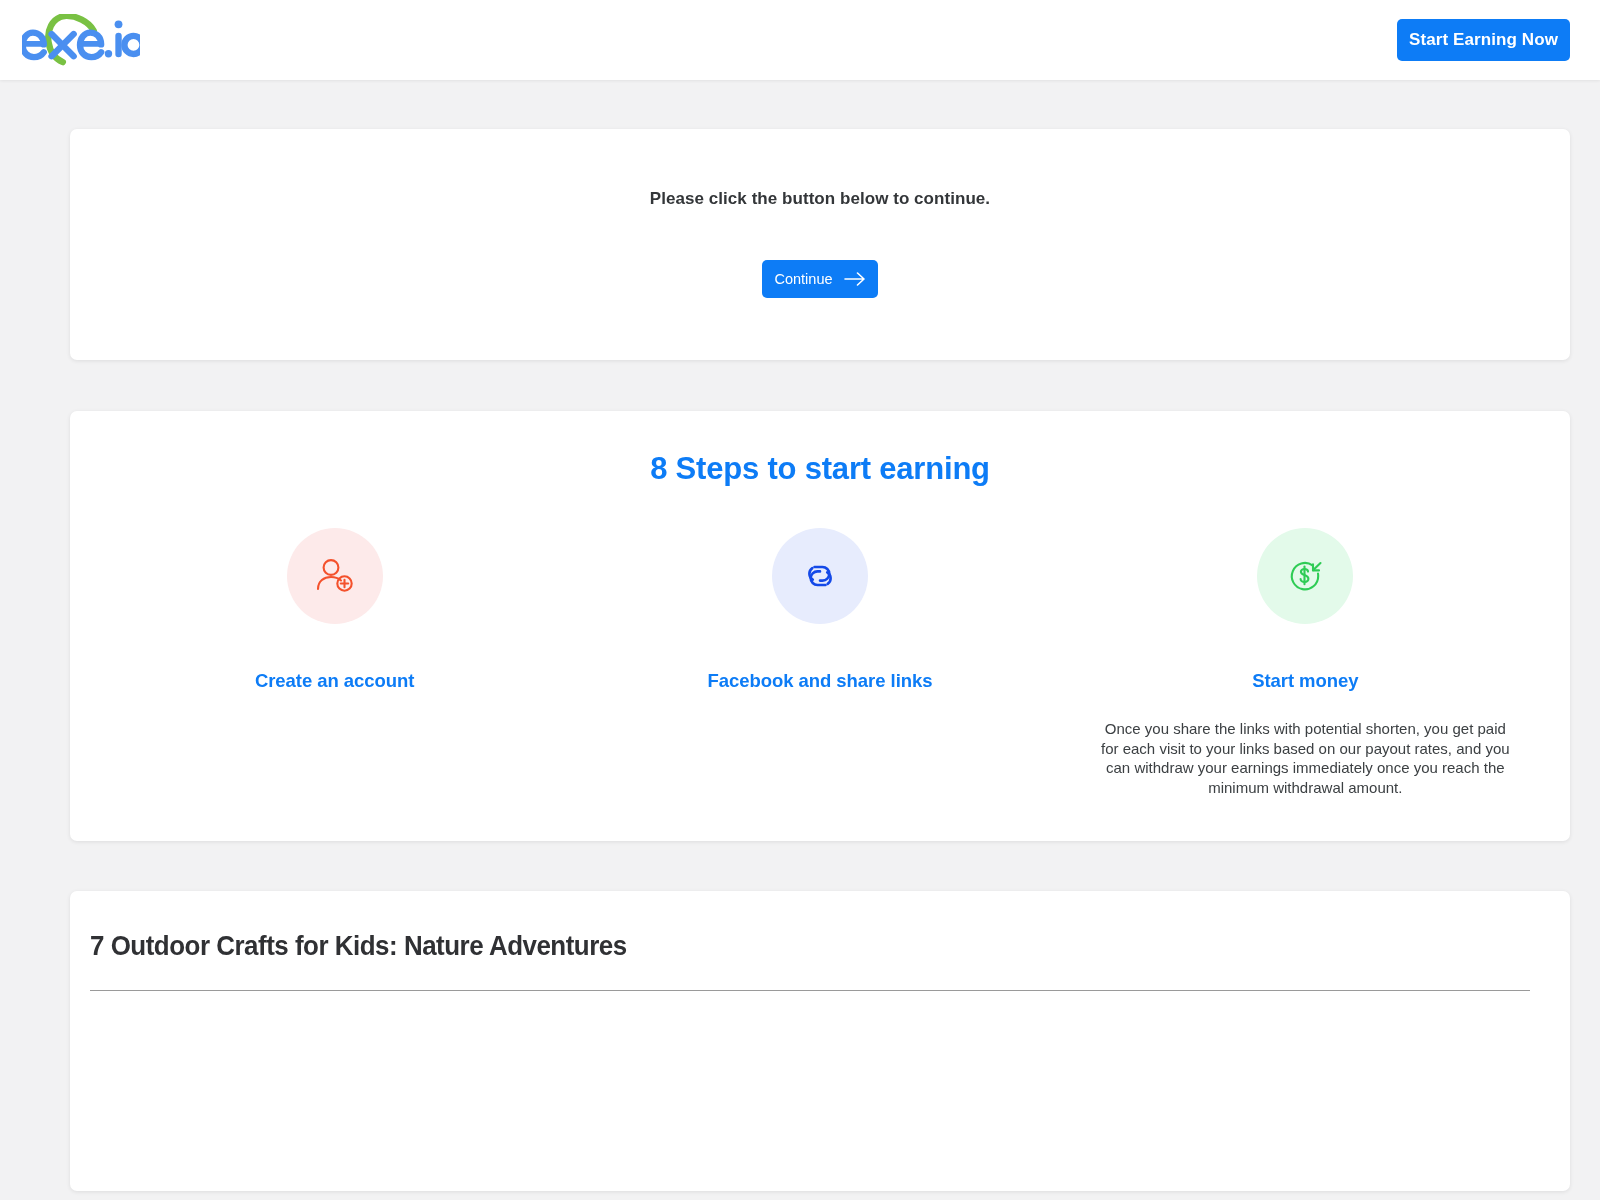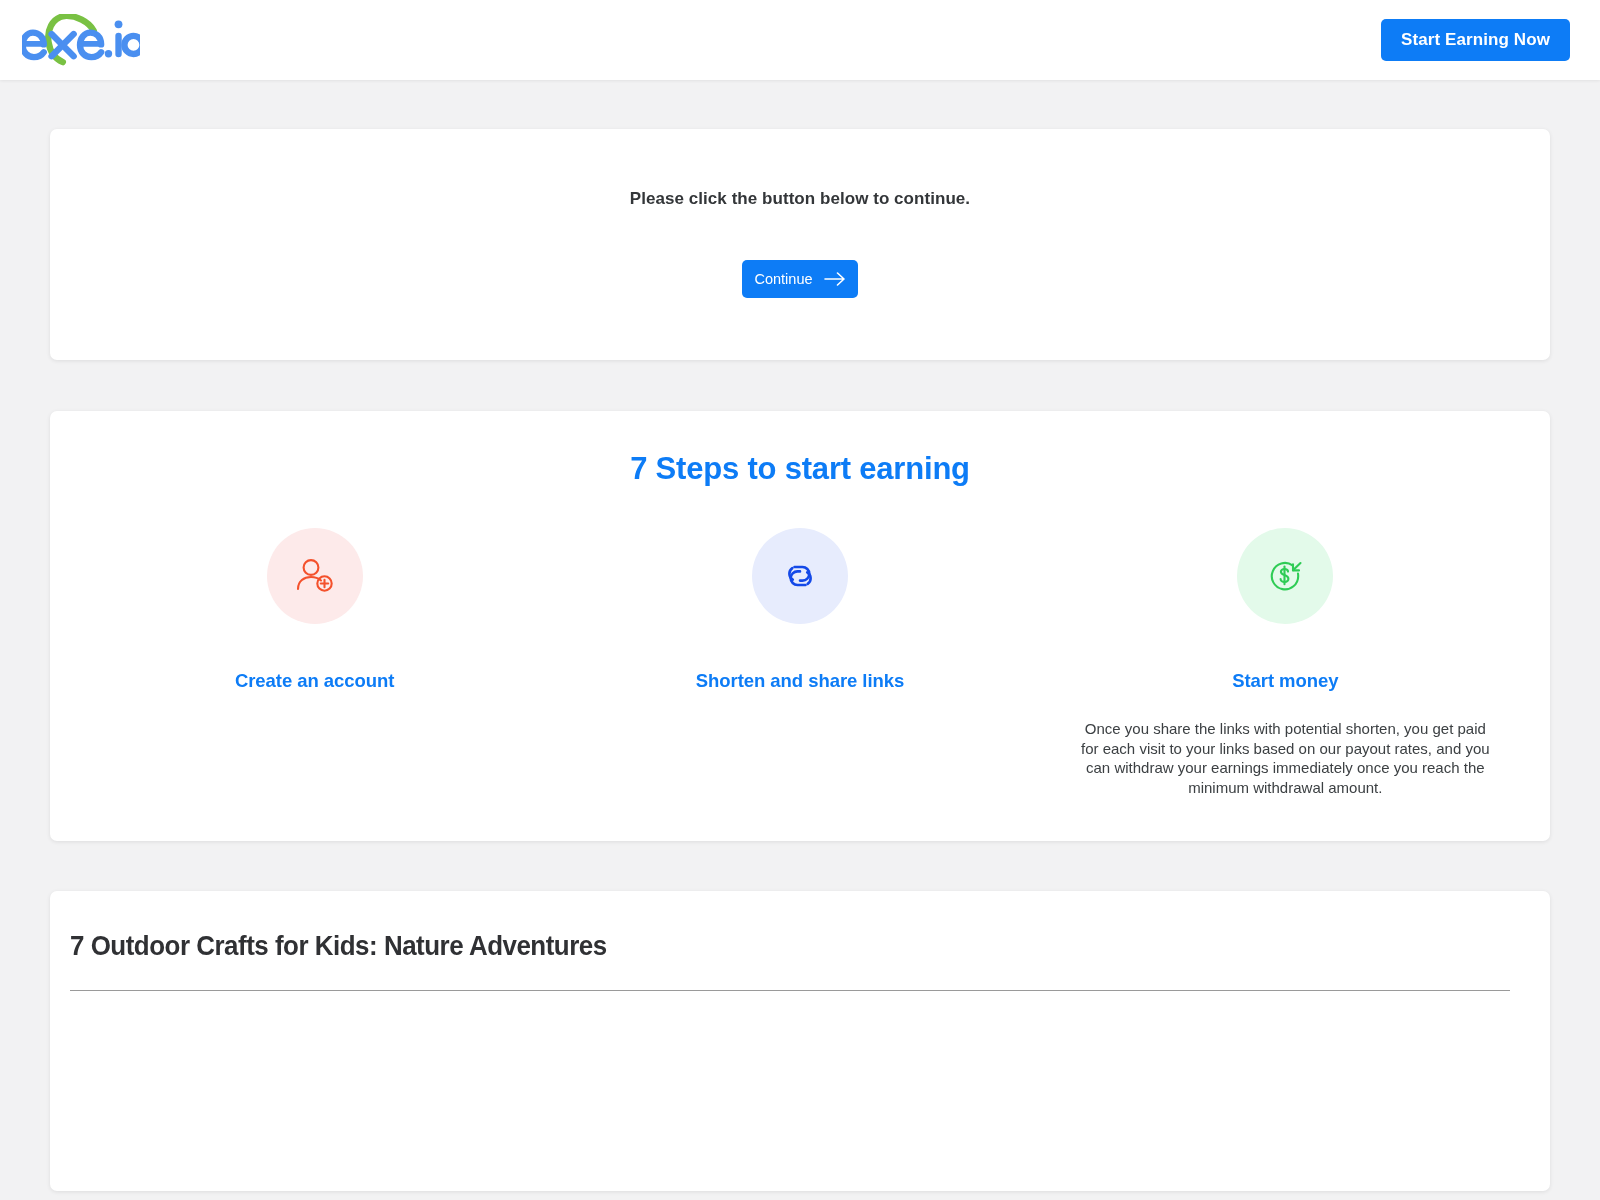"Start Earning Now" .cta-button { padding: 0 20px -> 0 12px }
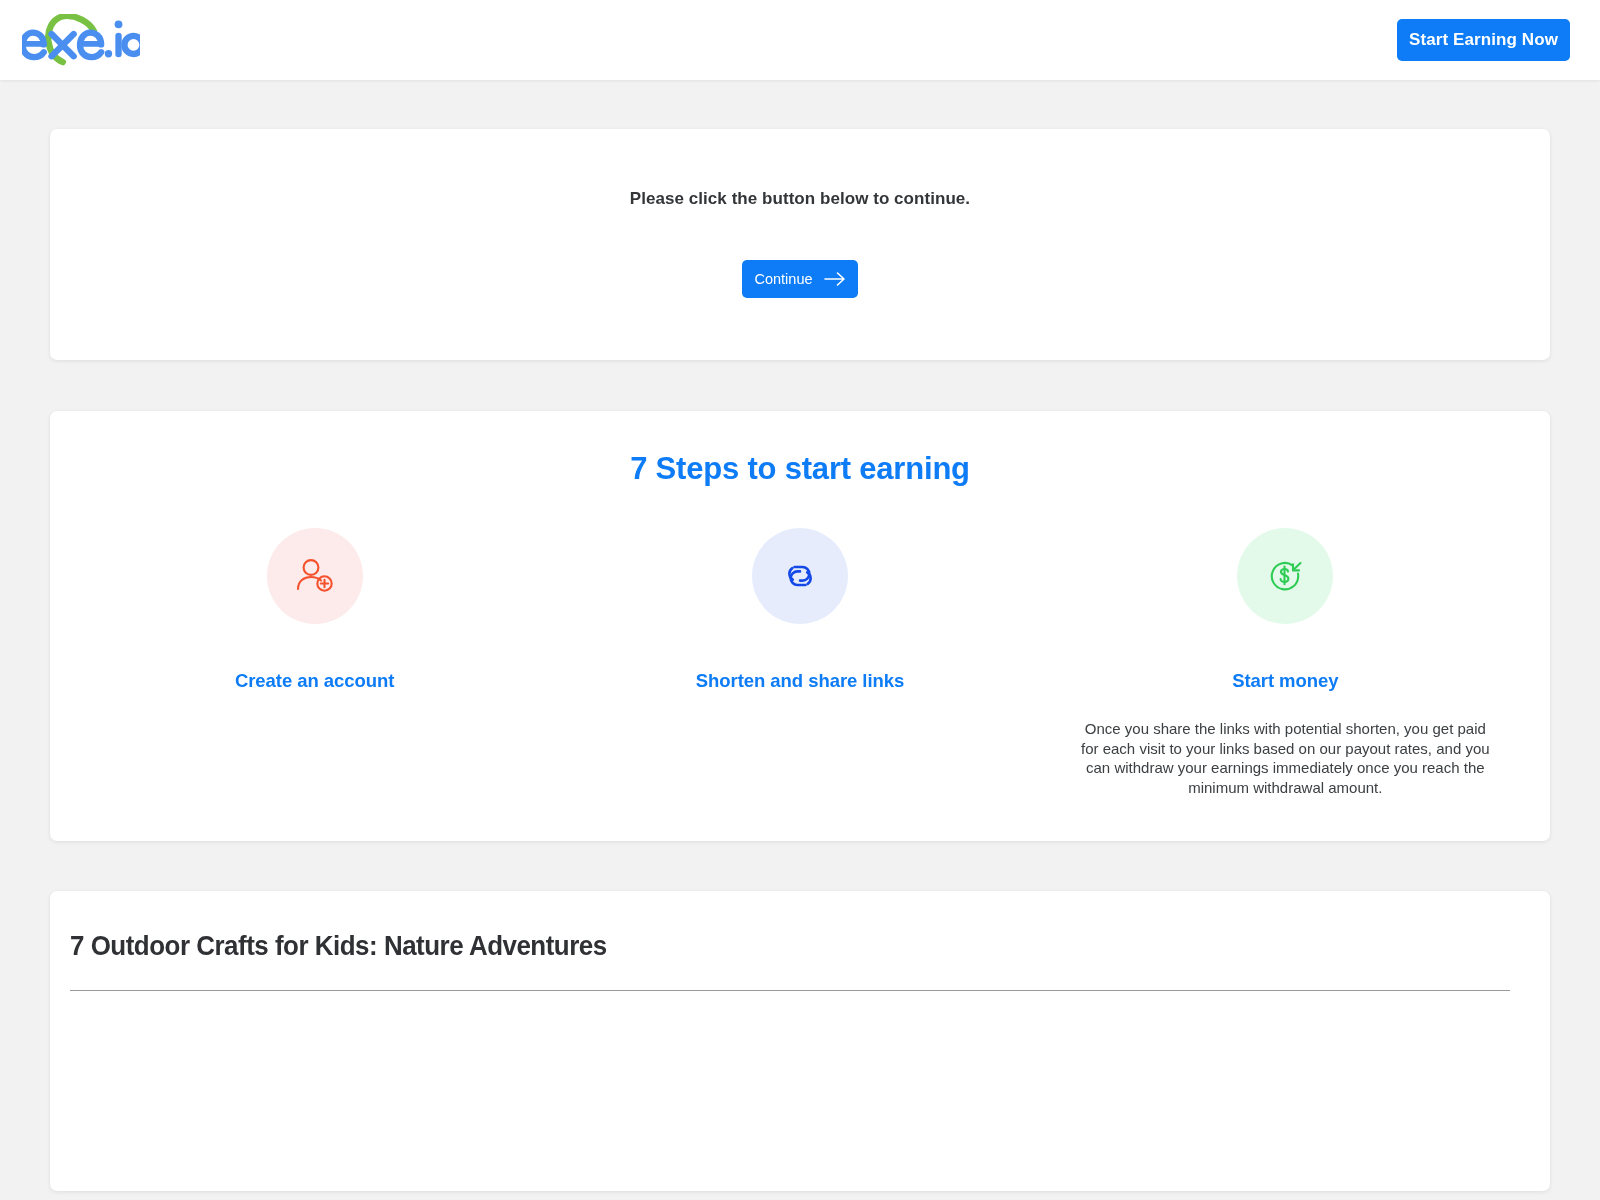"Please click the button below" .page { margin-left: none -> 20px }
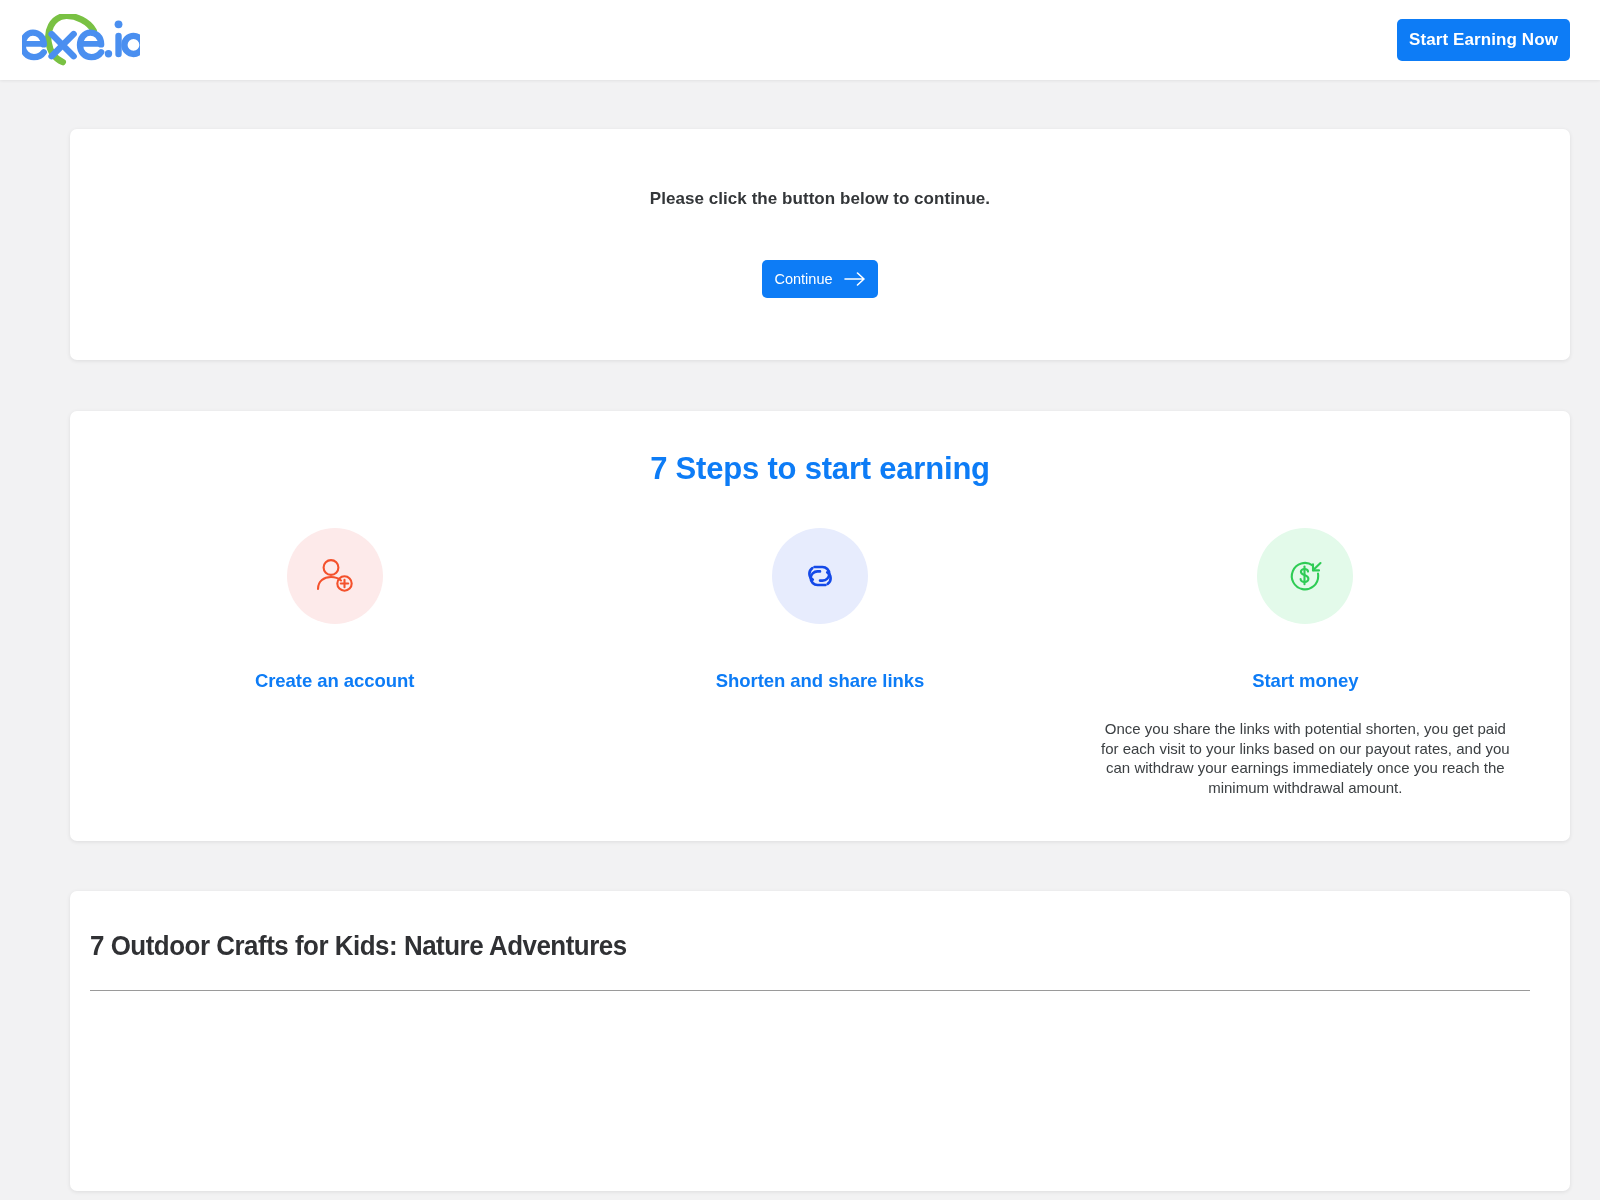"7 Steps to start earning" h2.steps-title { text: 7 -> 8 }
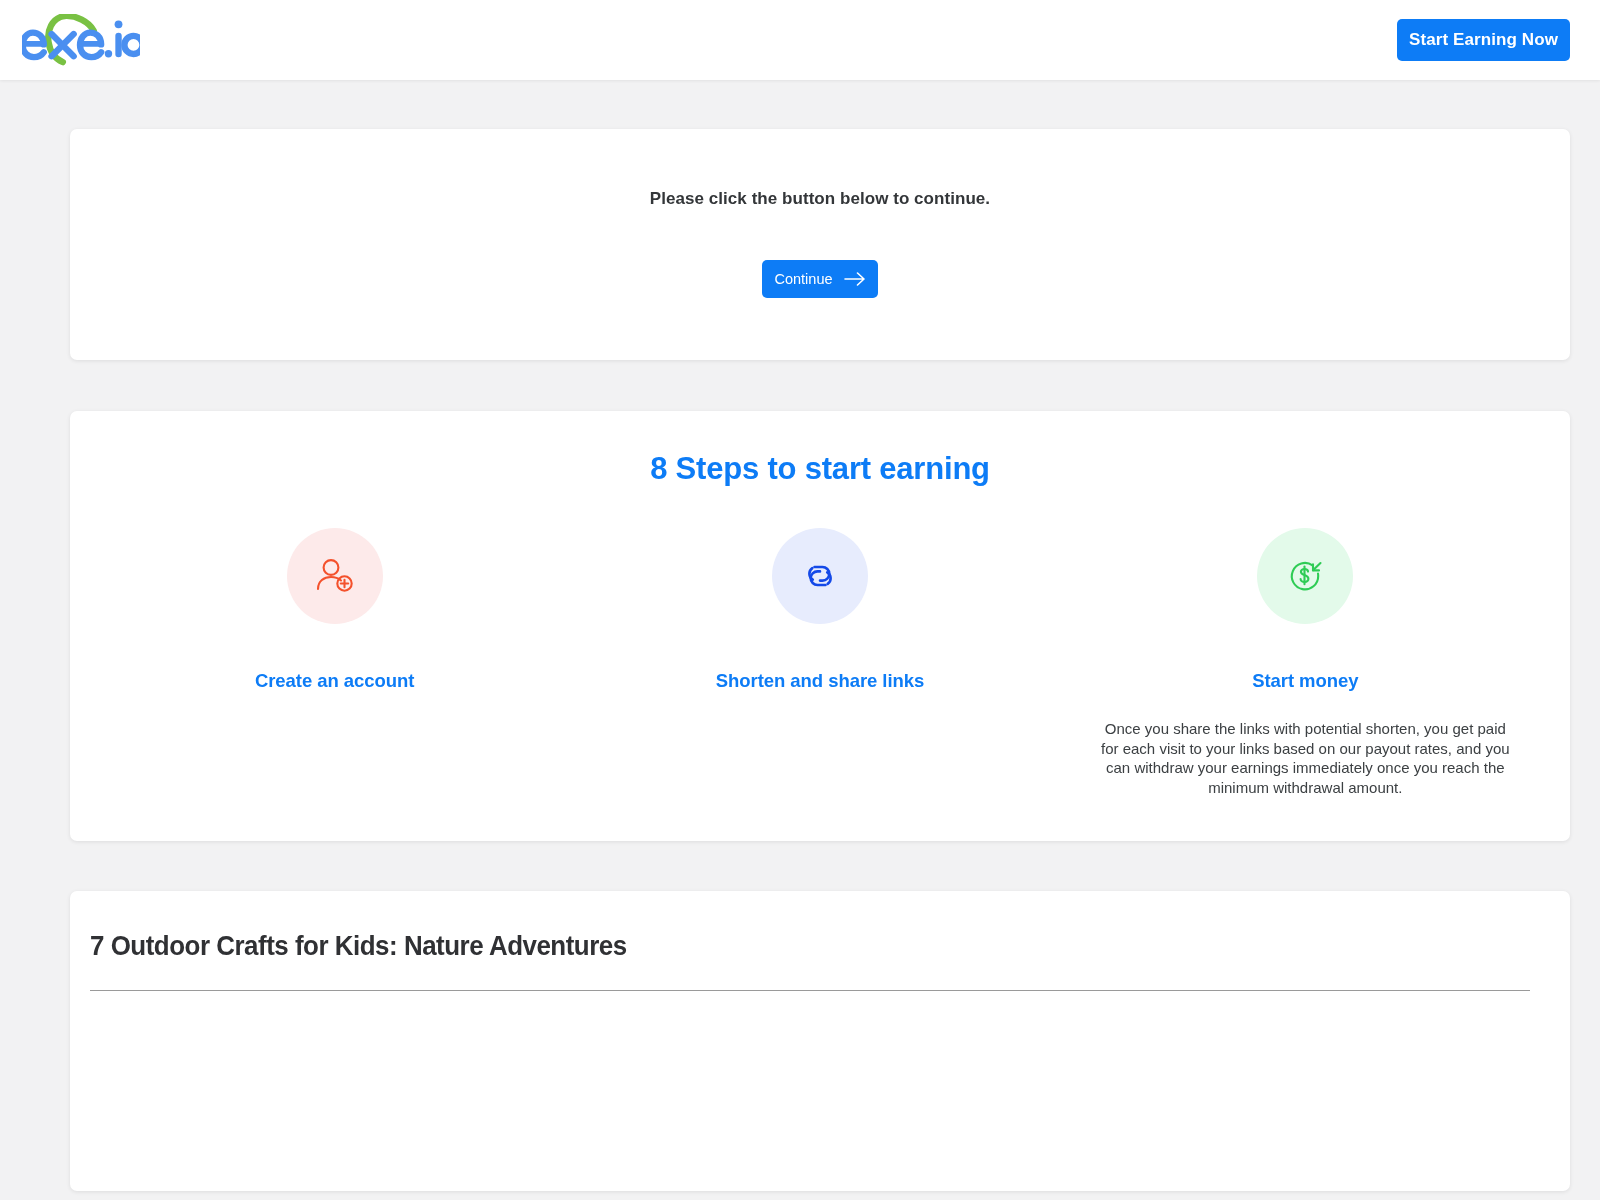"Shorten and share links" h3.step-title { text: Shorten -> Facebook }
